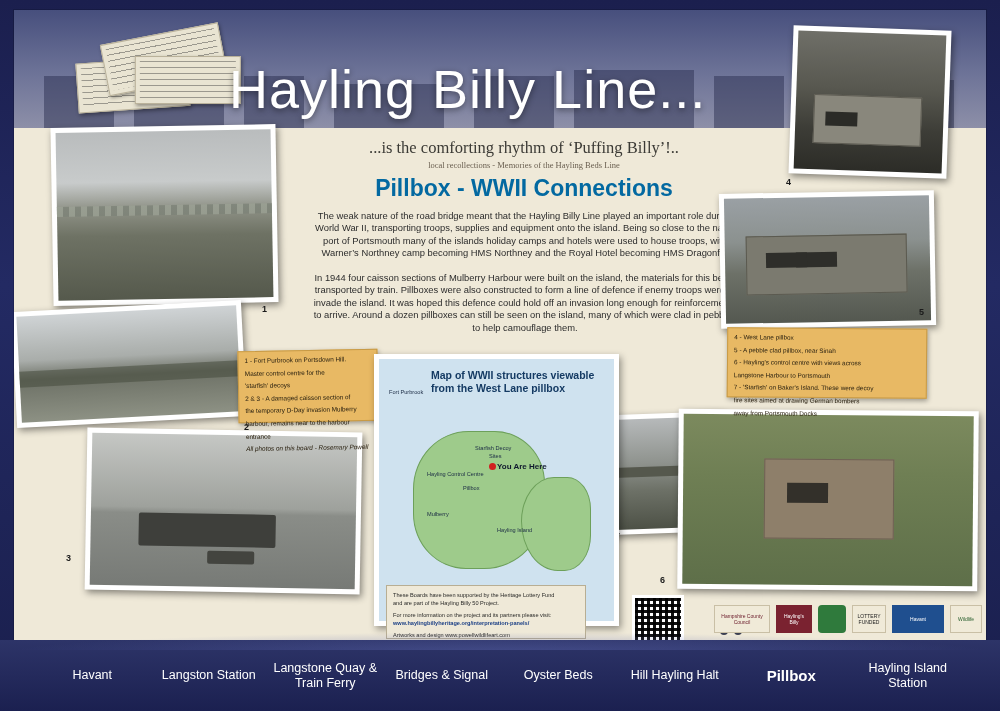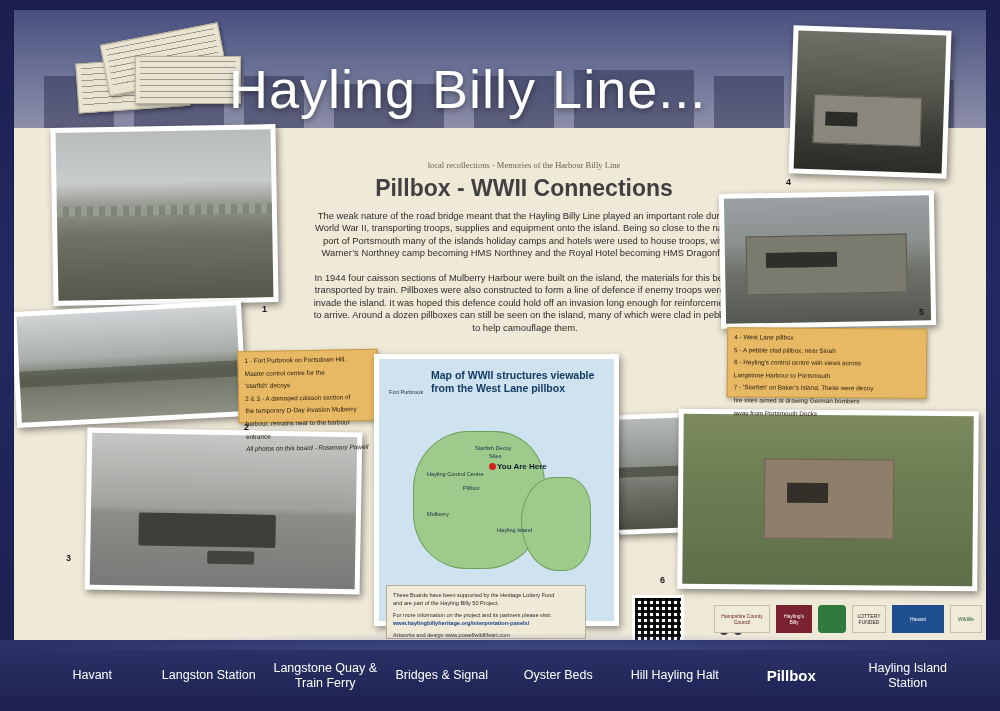"...is the comforting rhythm of" div.subtitle { html: none -> <div>...is the comforting rhythm of ‘Puffing Billy’!..</div> }
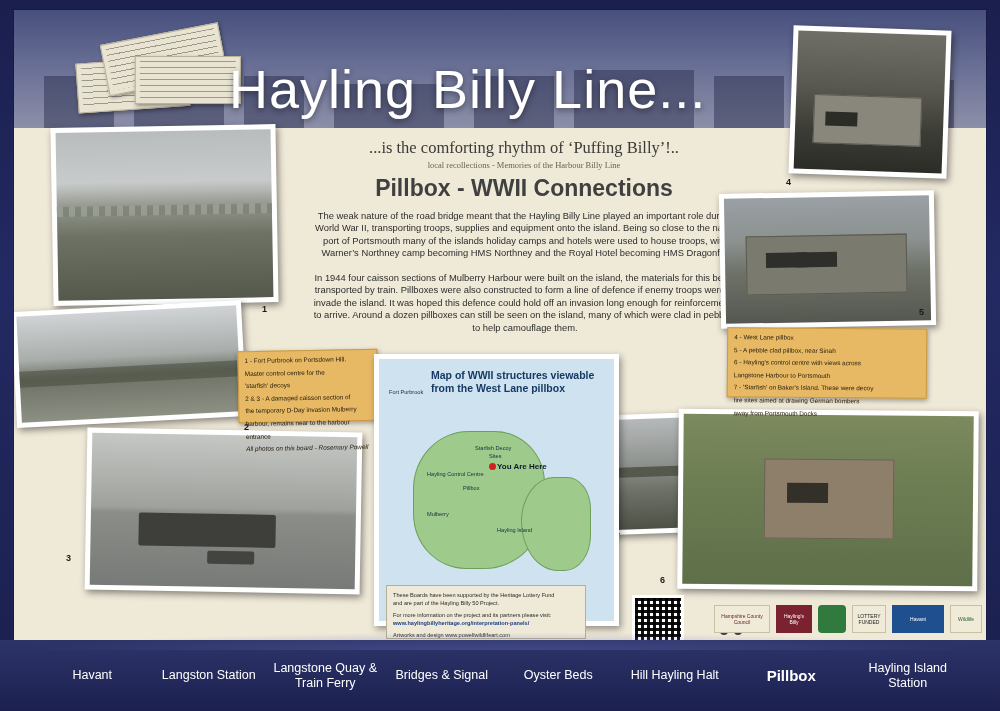"local recollections - Memories of" div.subtitle-credit { text: Harbour Billy -> Hayling Beds }
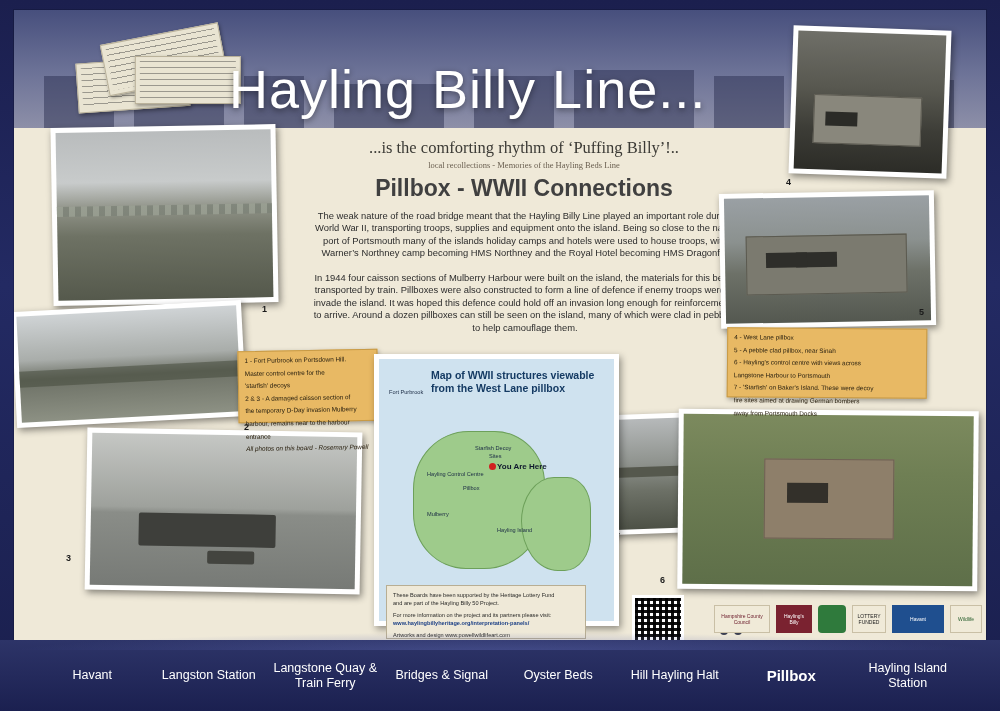"Pillbox - WWII Connections" .section-title { color: #404040 -> #0369a1 }
